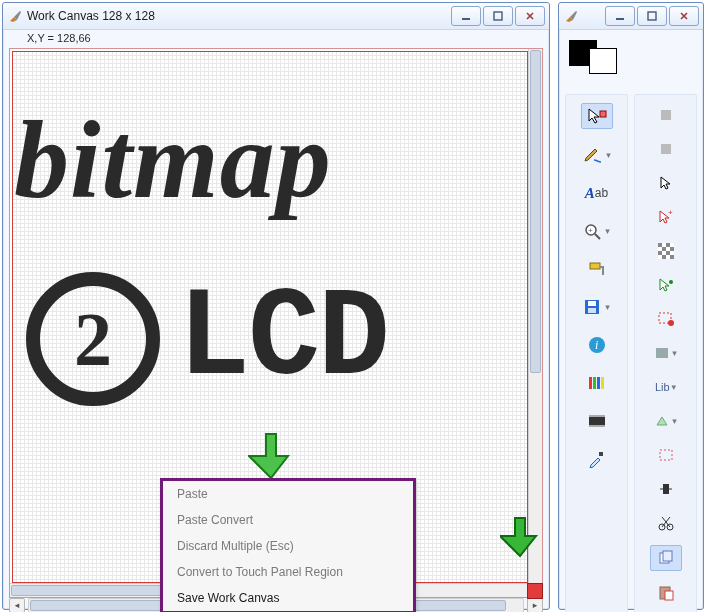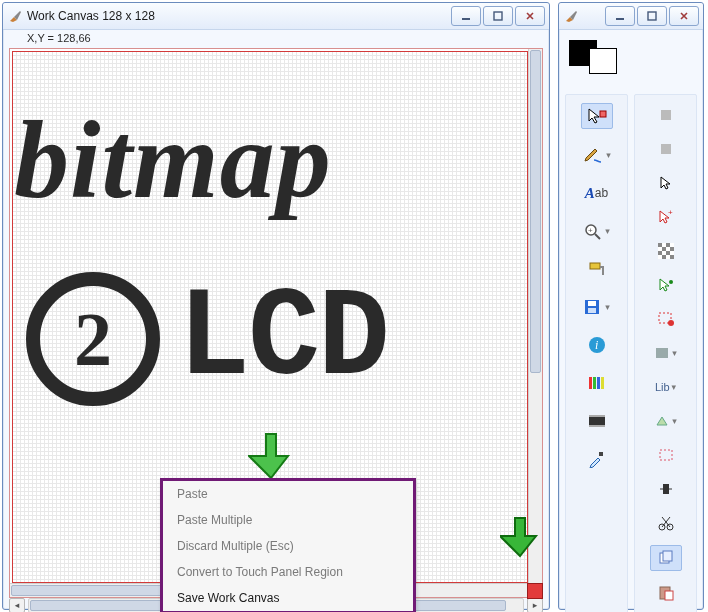"Paste Multiple" div.mi { text: Multiple -> Convert }
